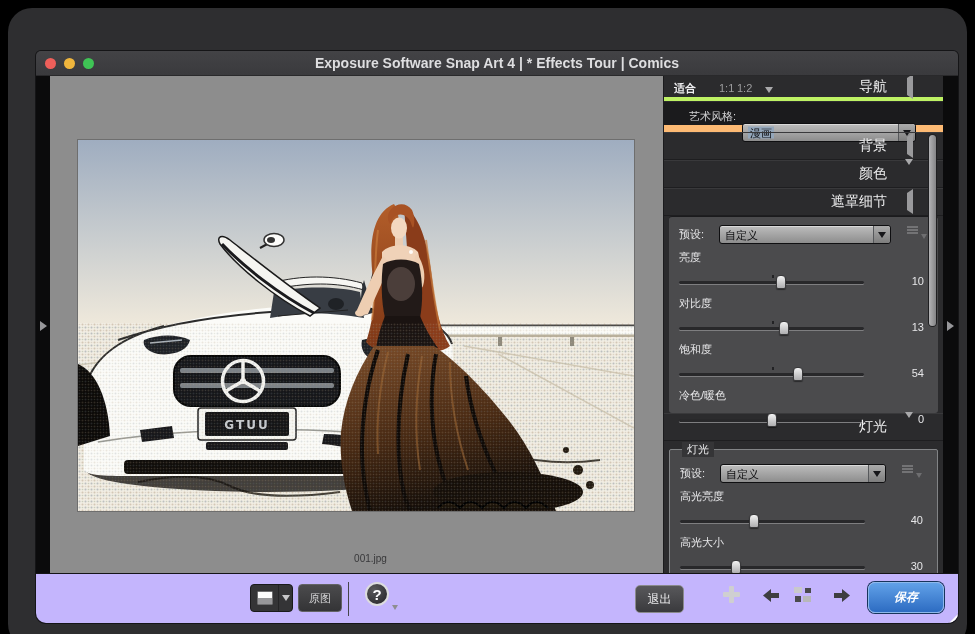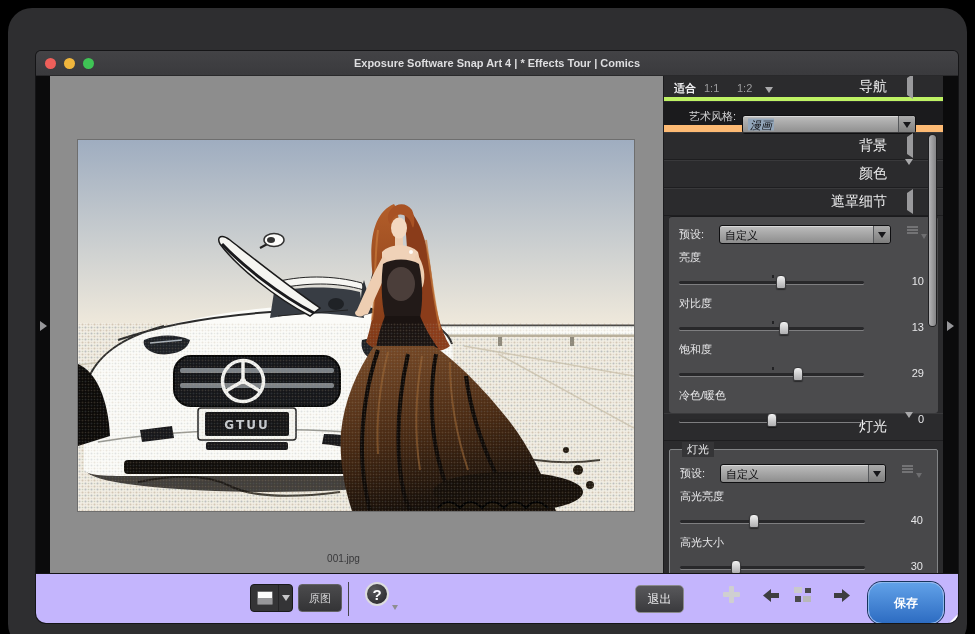"Exposure Software Snap Art 4" .title { font-size: 11px -> 14px }
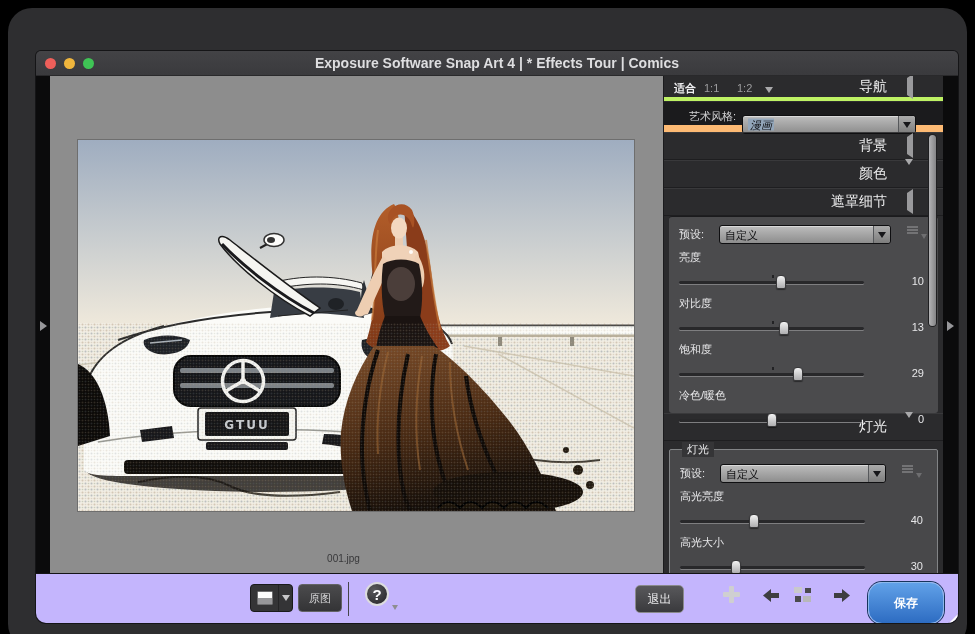"1:1" .z11 { left: 40px -> 55px }
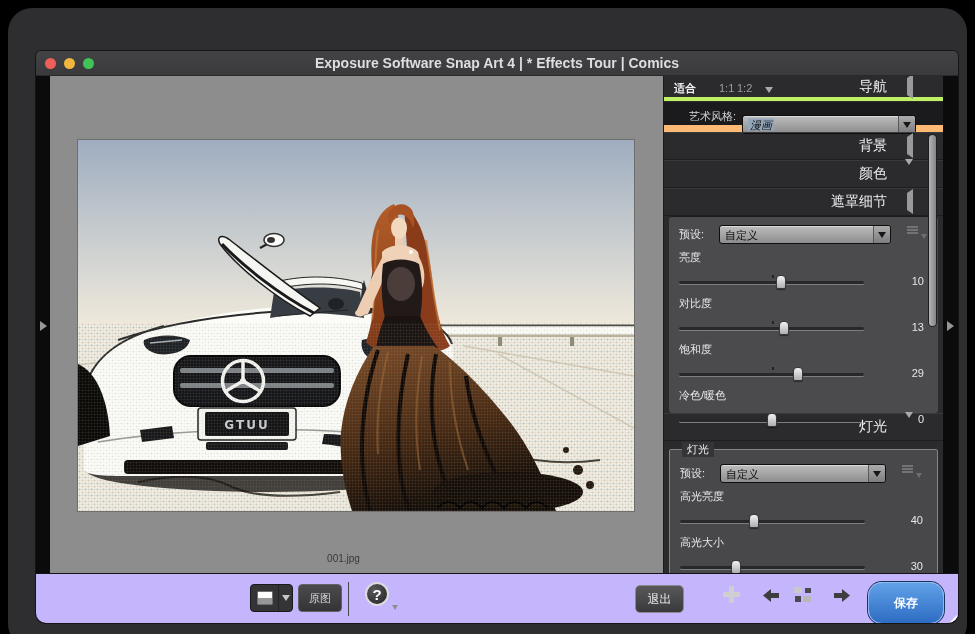"漫画" .art-dd { font-style: italic -> none; top: 14px -> 22px }
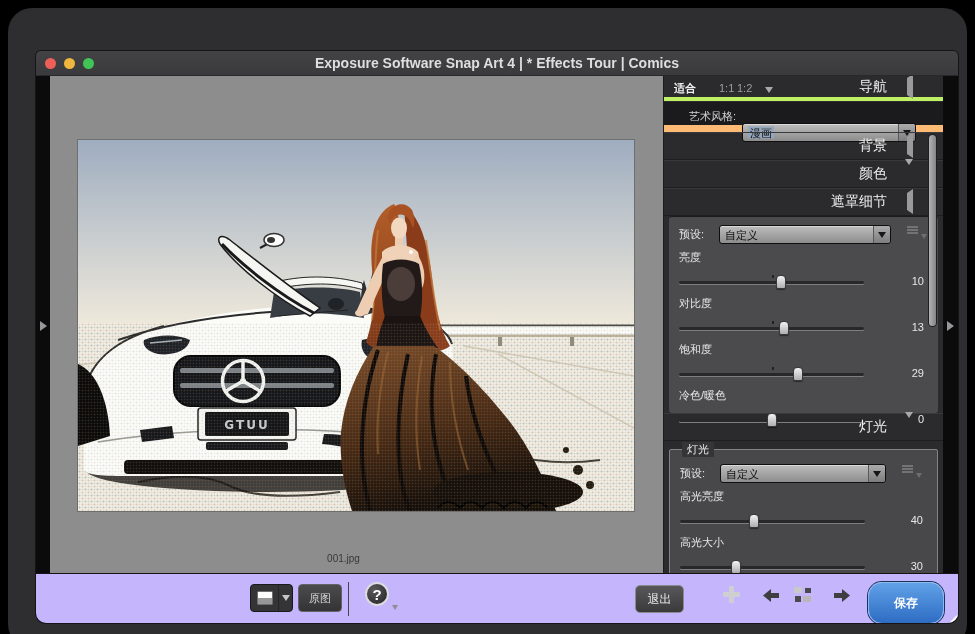"29" div.slider-value { text: 29 -> 54 }
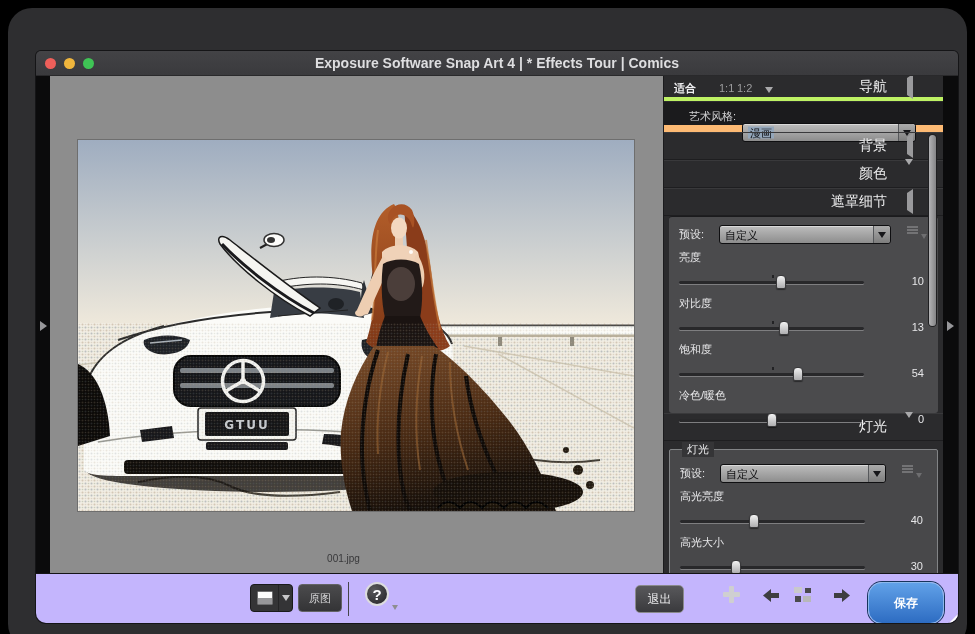"001.jpg" .filename { left: 290px -> 317px }
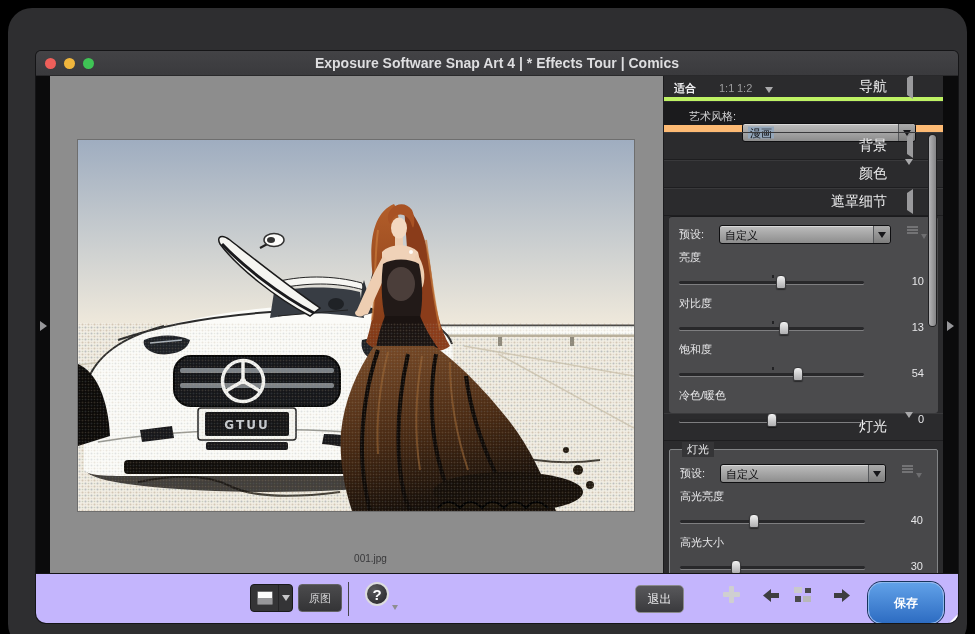"保存" .save-btn { border-radius: 14px -> 7px; font-style: none -> italic; height: 42px -> 31px }
